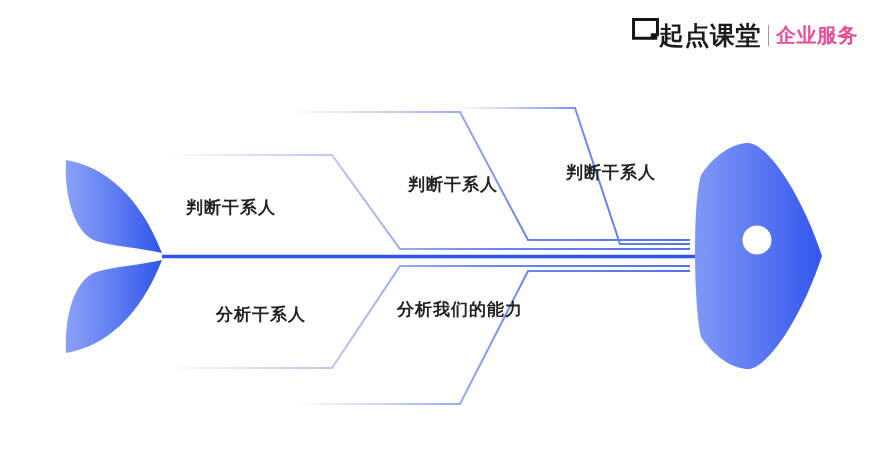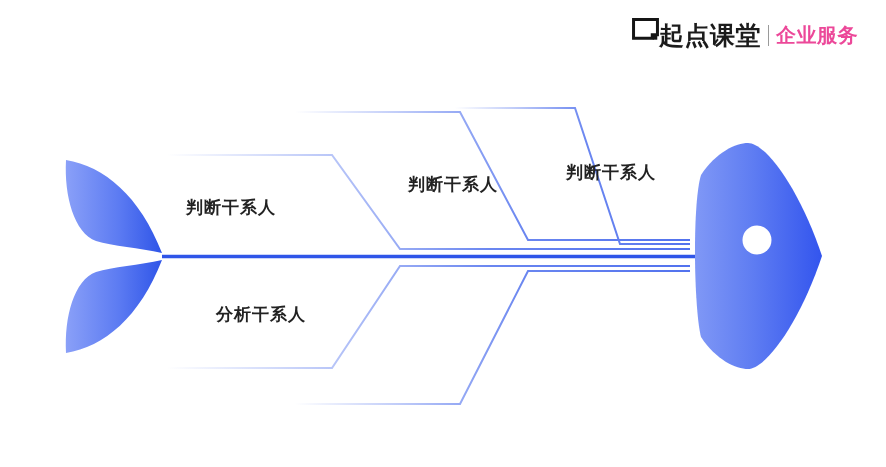"分析我们的能力" div.rib-label { html: none -> <div>分析我们的能力</div> }
